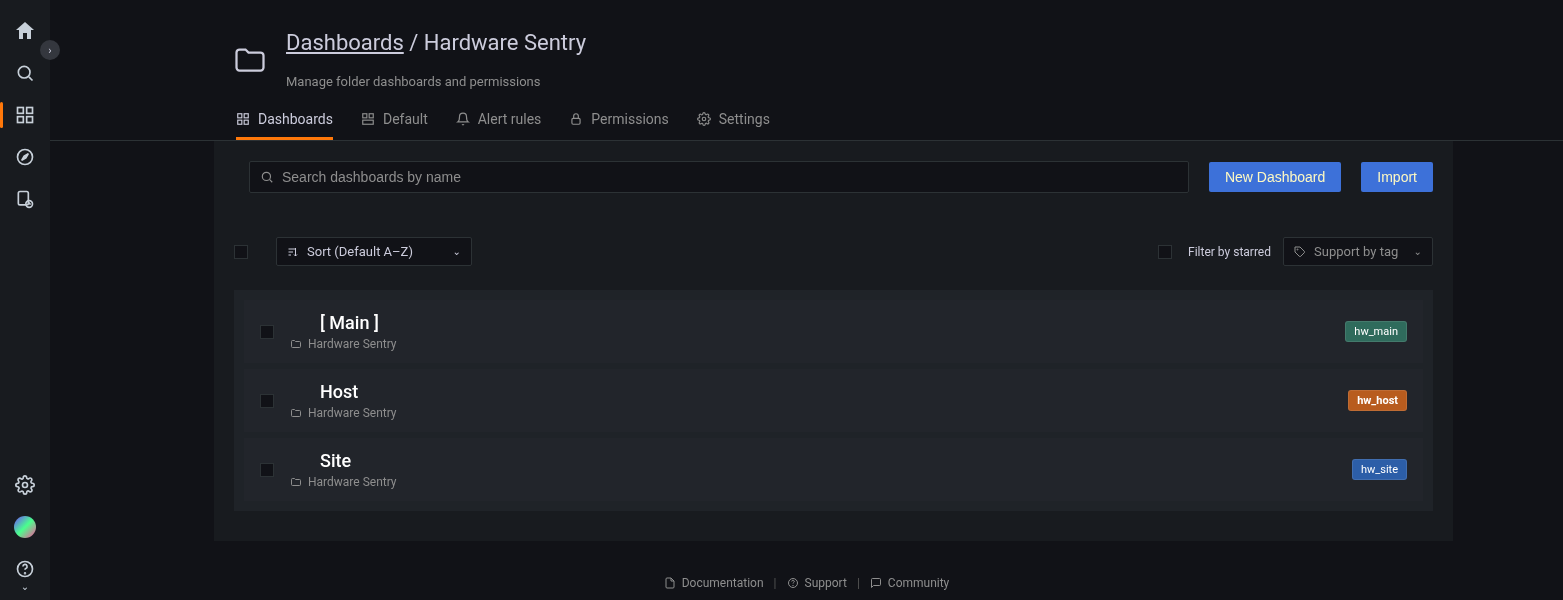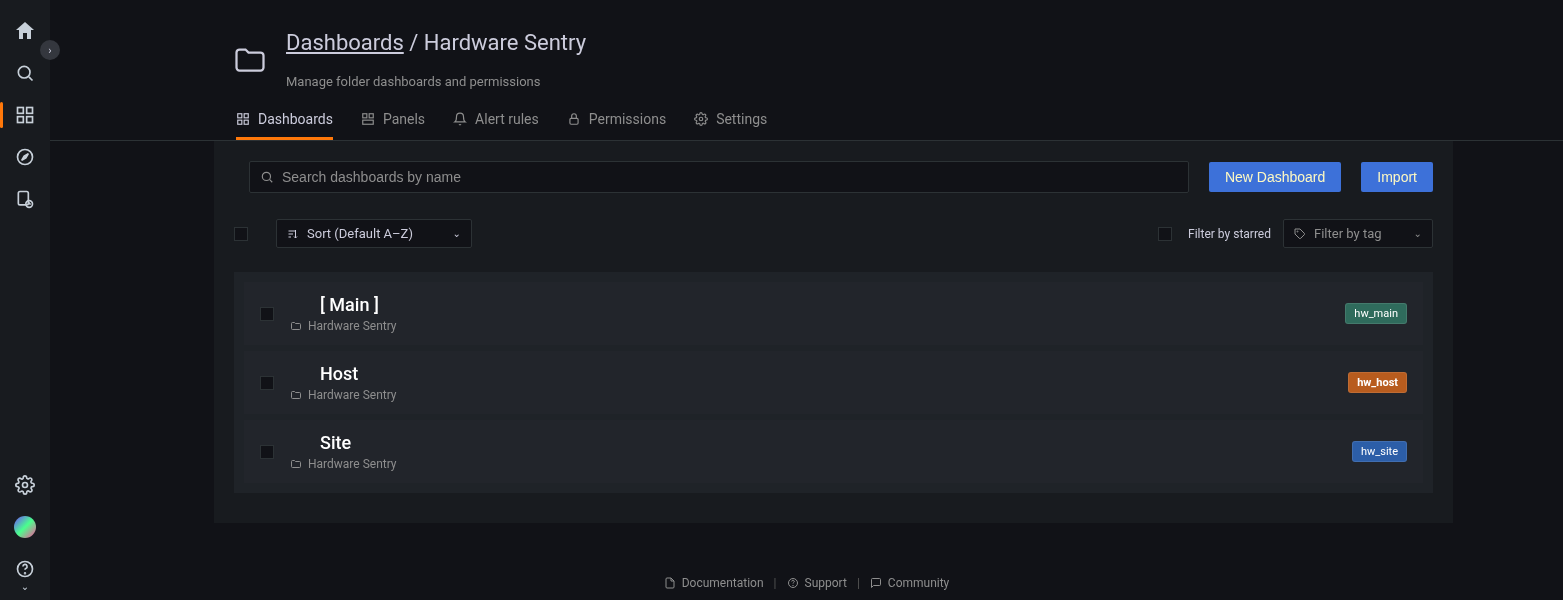"Panels" span { text: Panels -> Default }
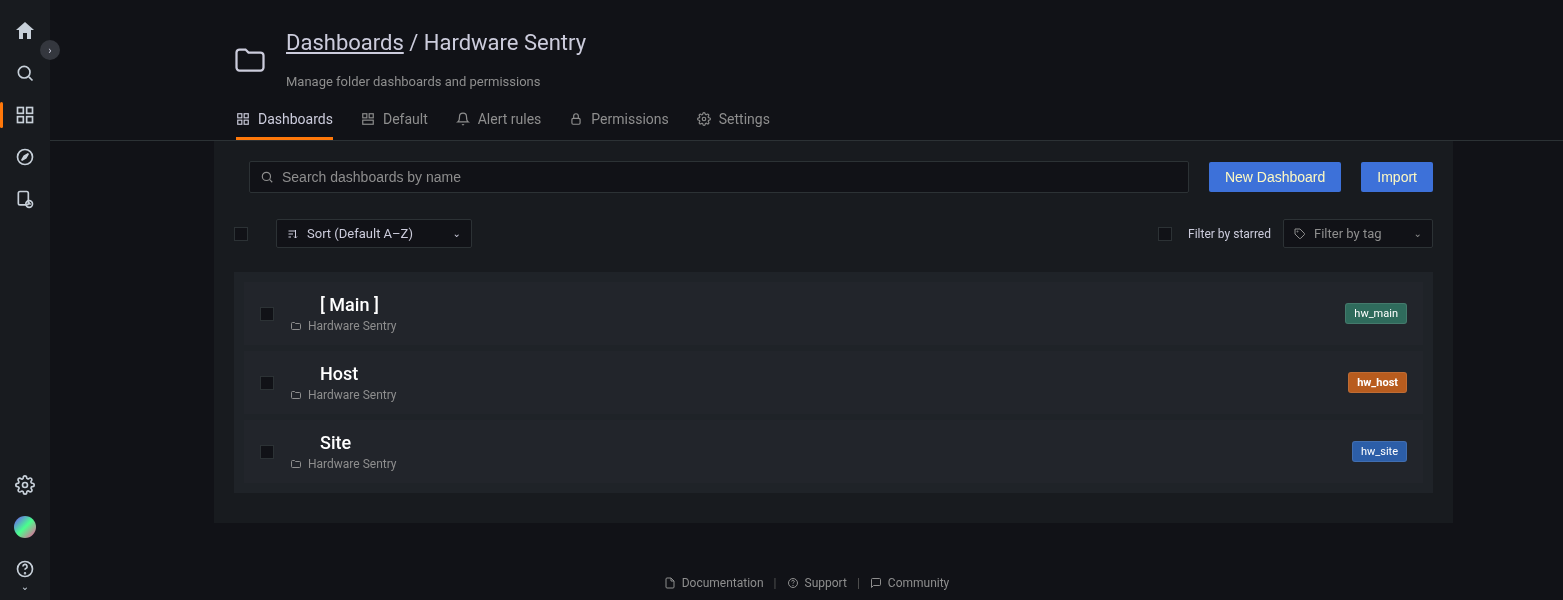"Sort (Default A–Z)" .filter-row { margin-top: 26px -> 44px }
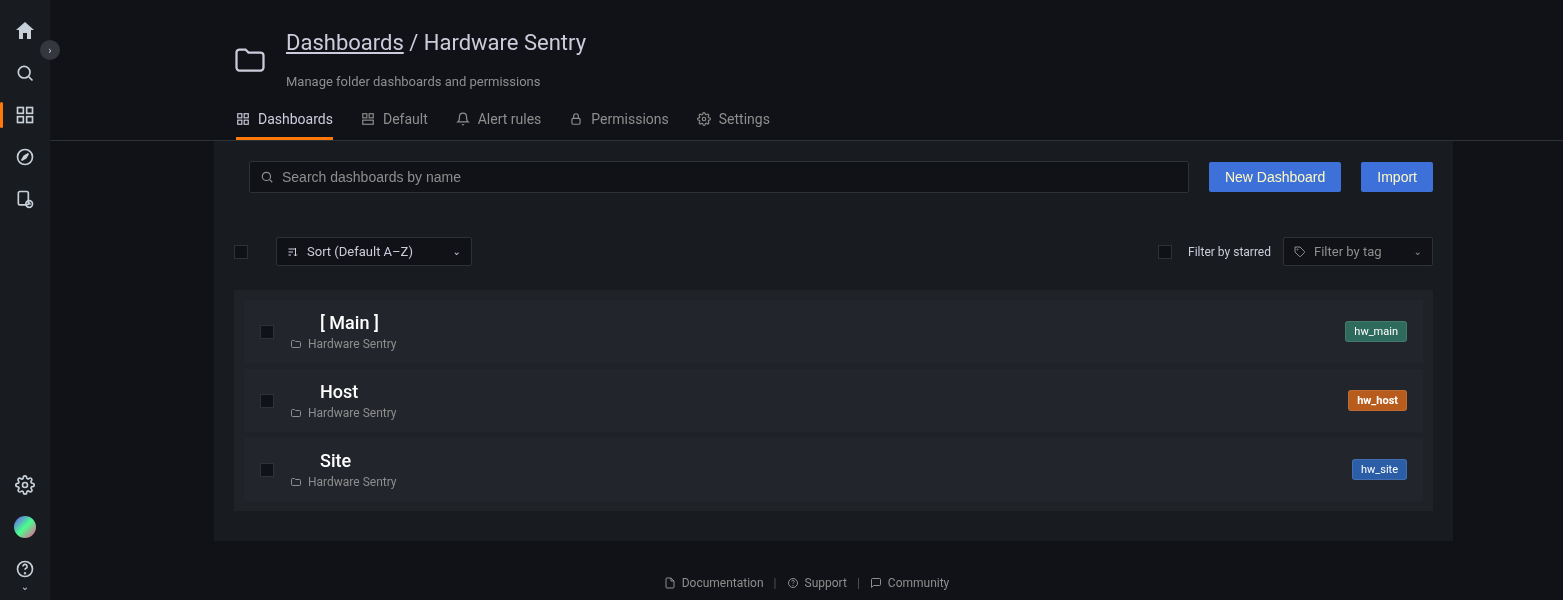"Filter by tag" span { text: Filter -> Support }
